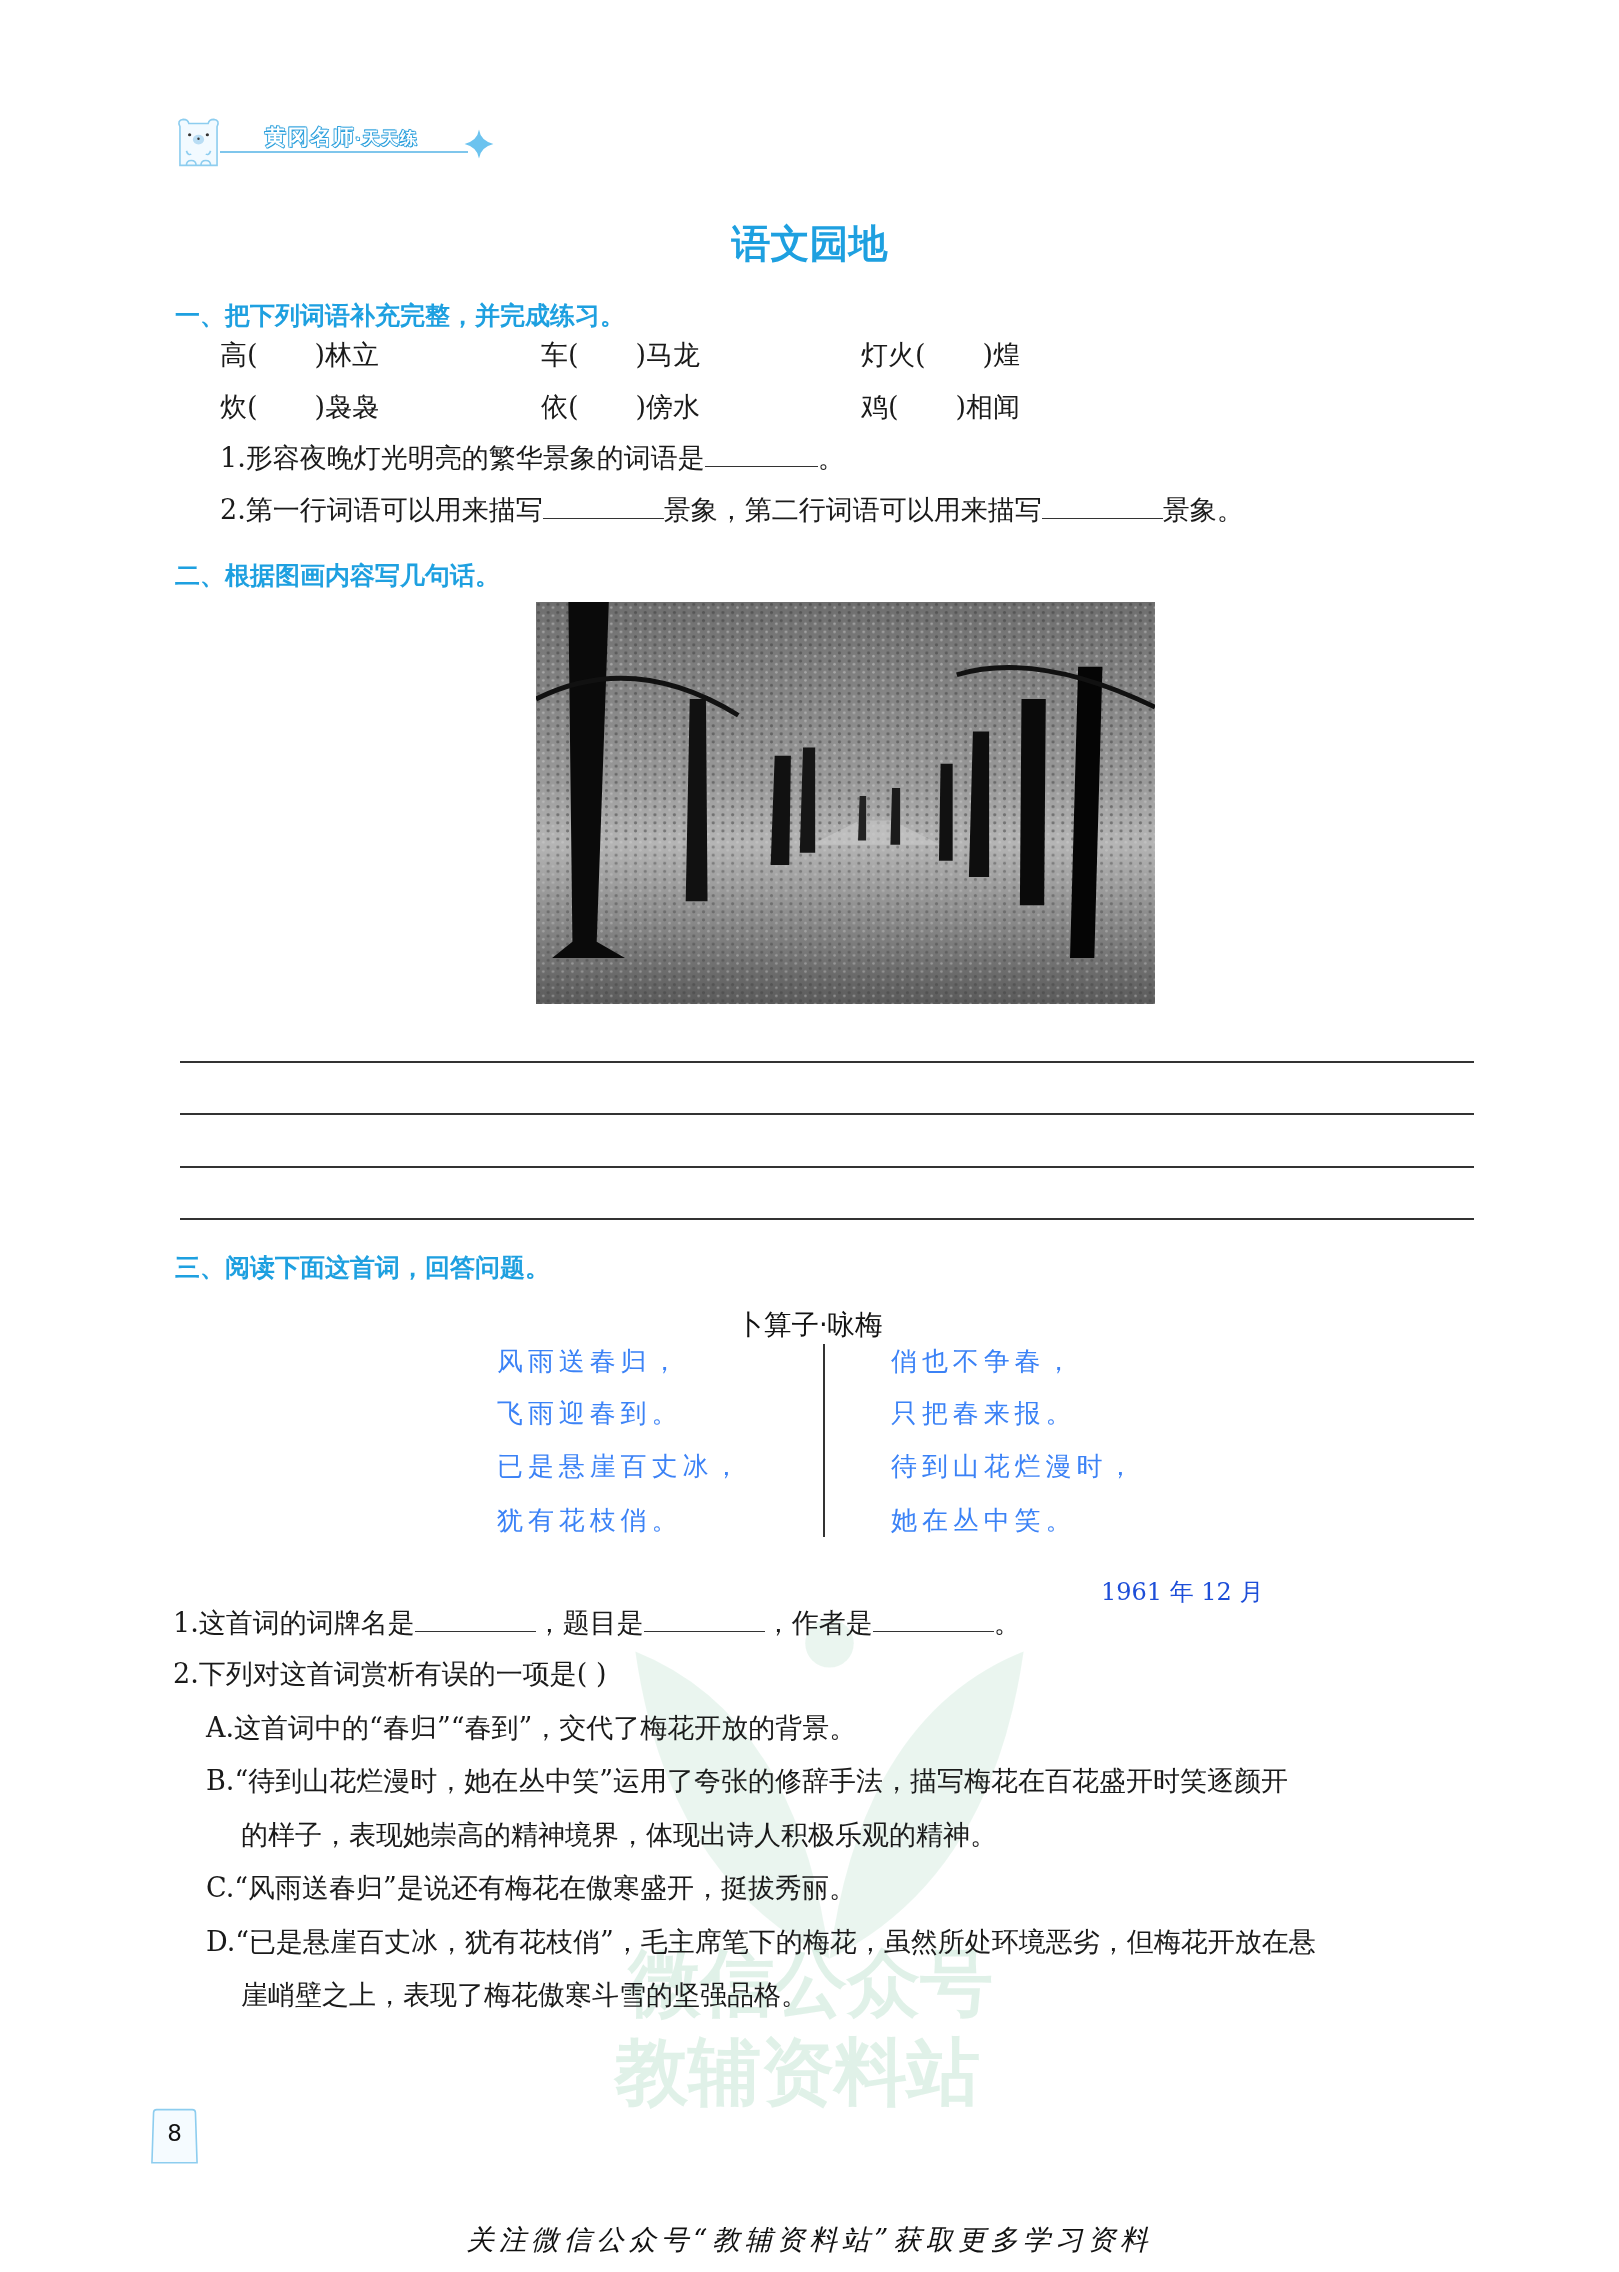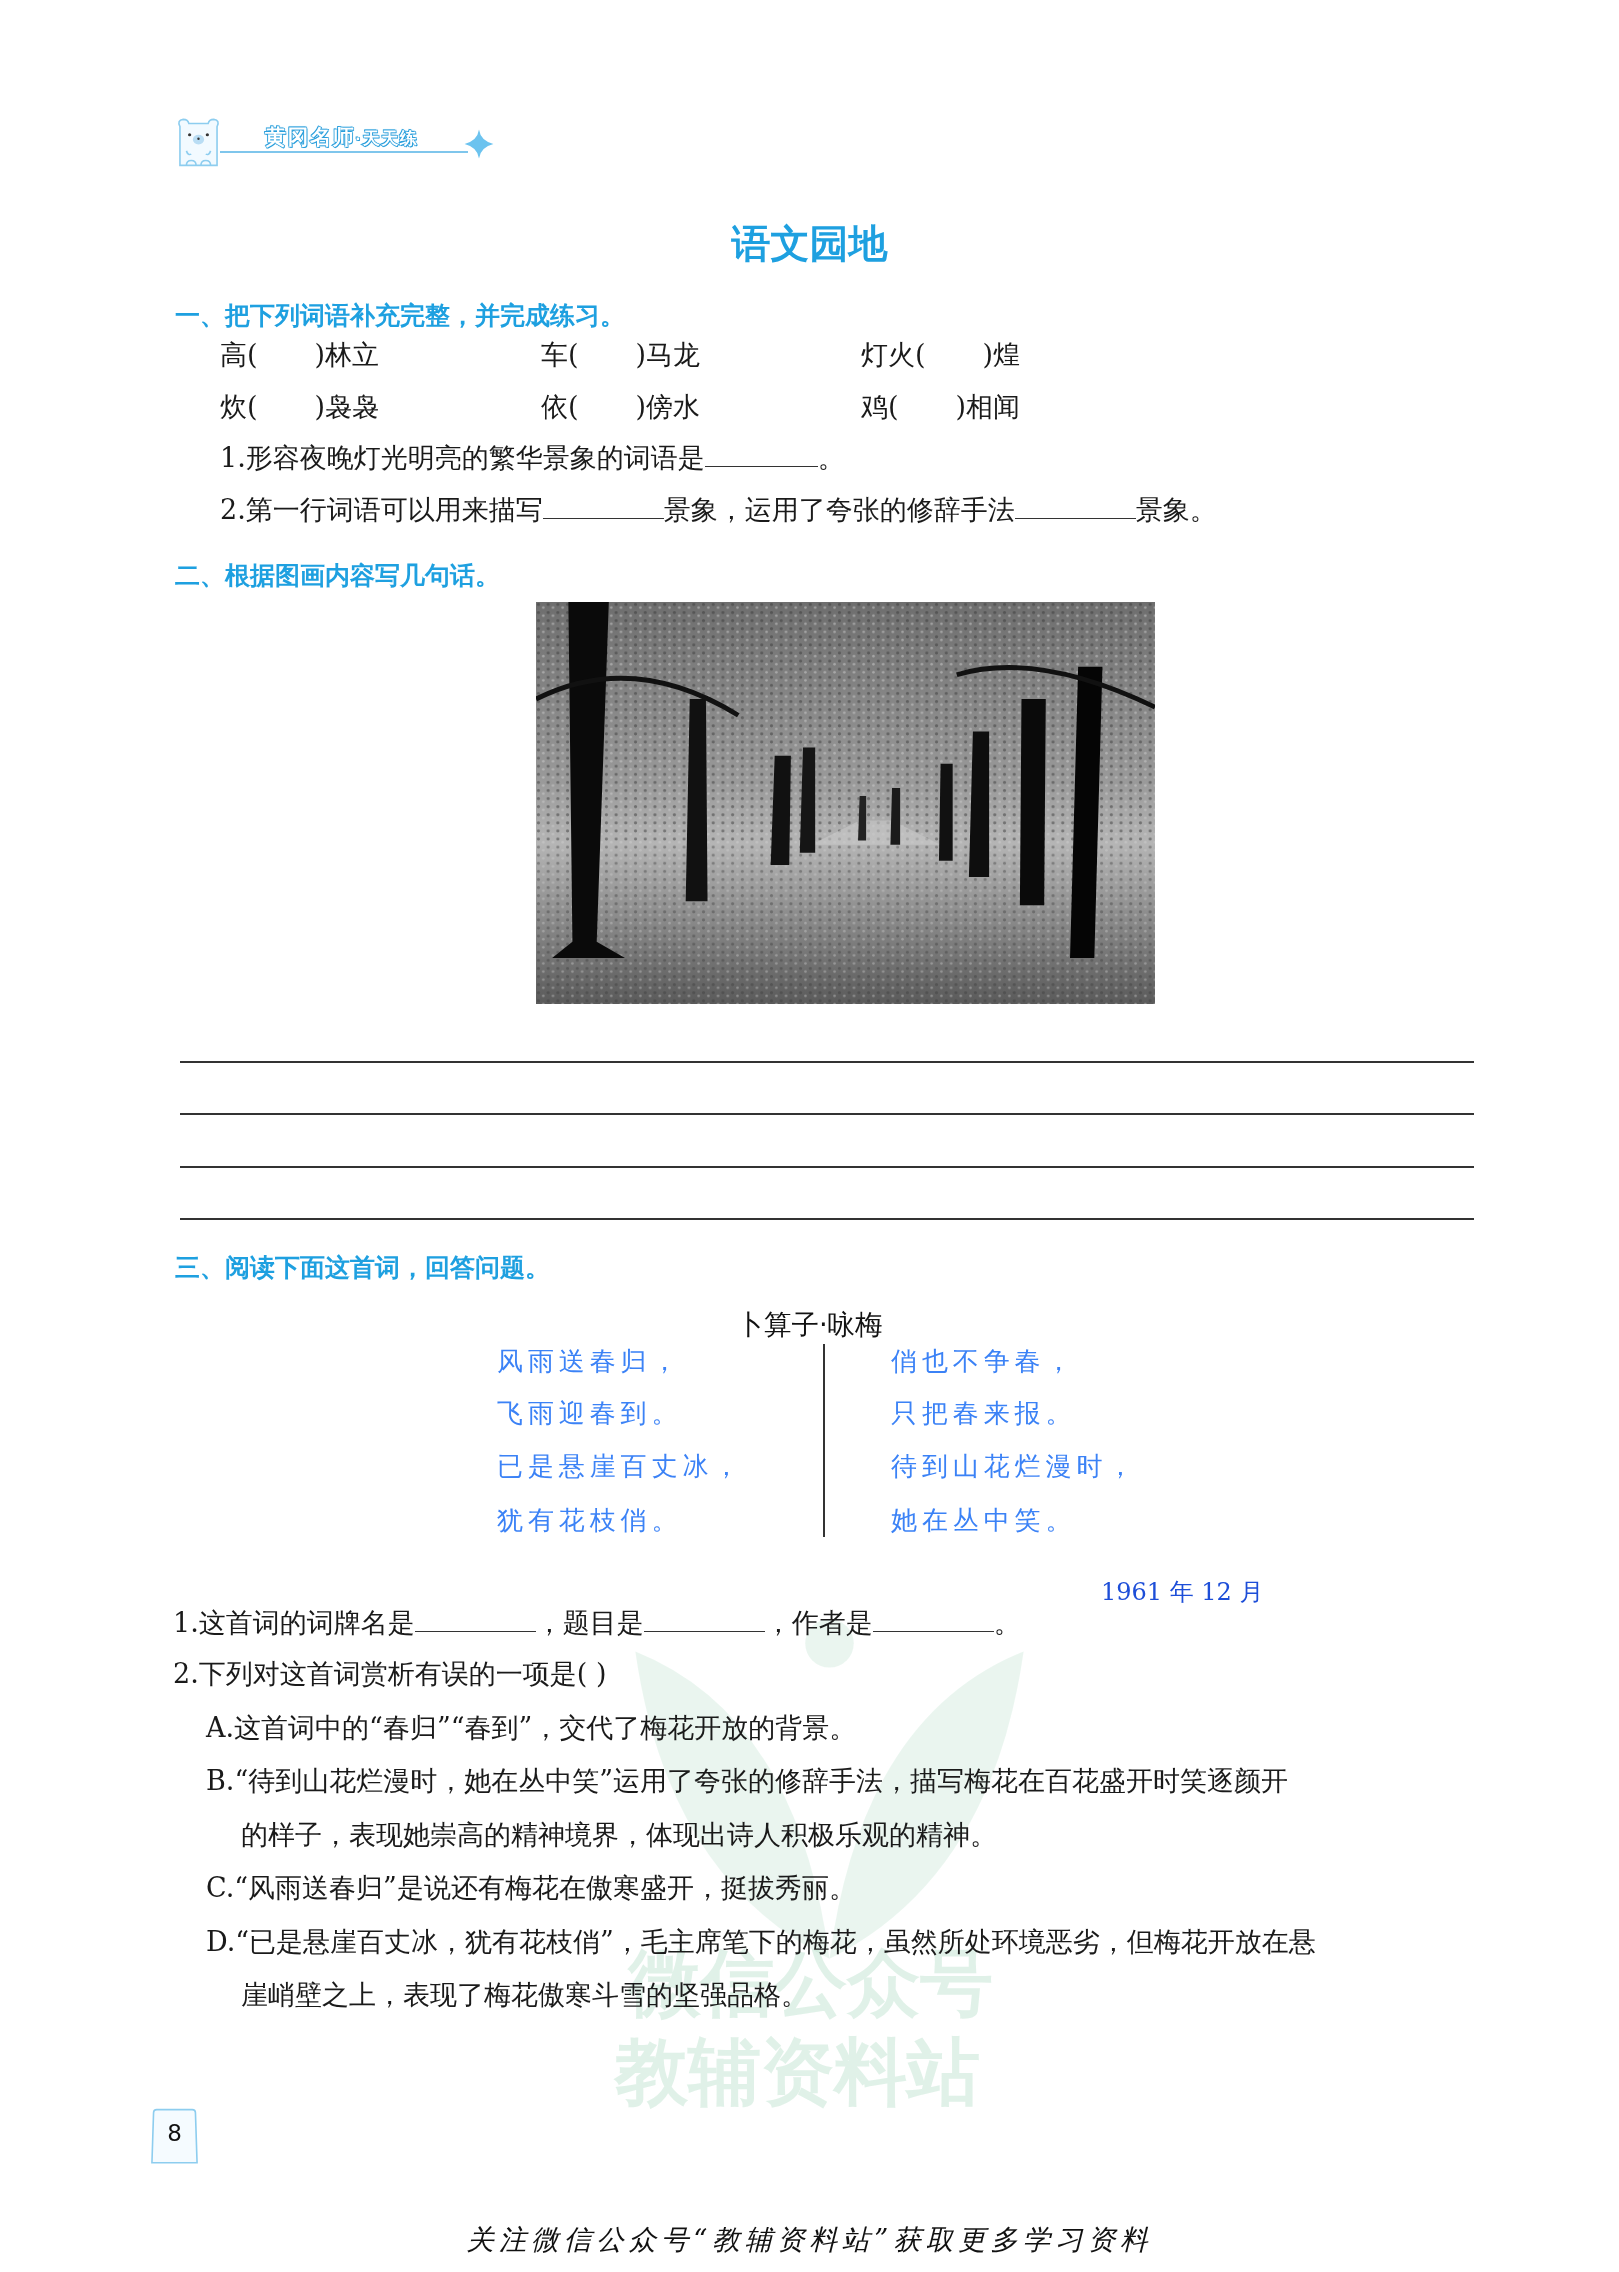"景象，运用了夸张的修辞手法" span { text: 运用了夸张的修辞手法 -> 第二行词语可以用来描写 }
